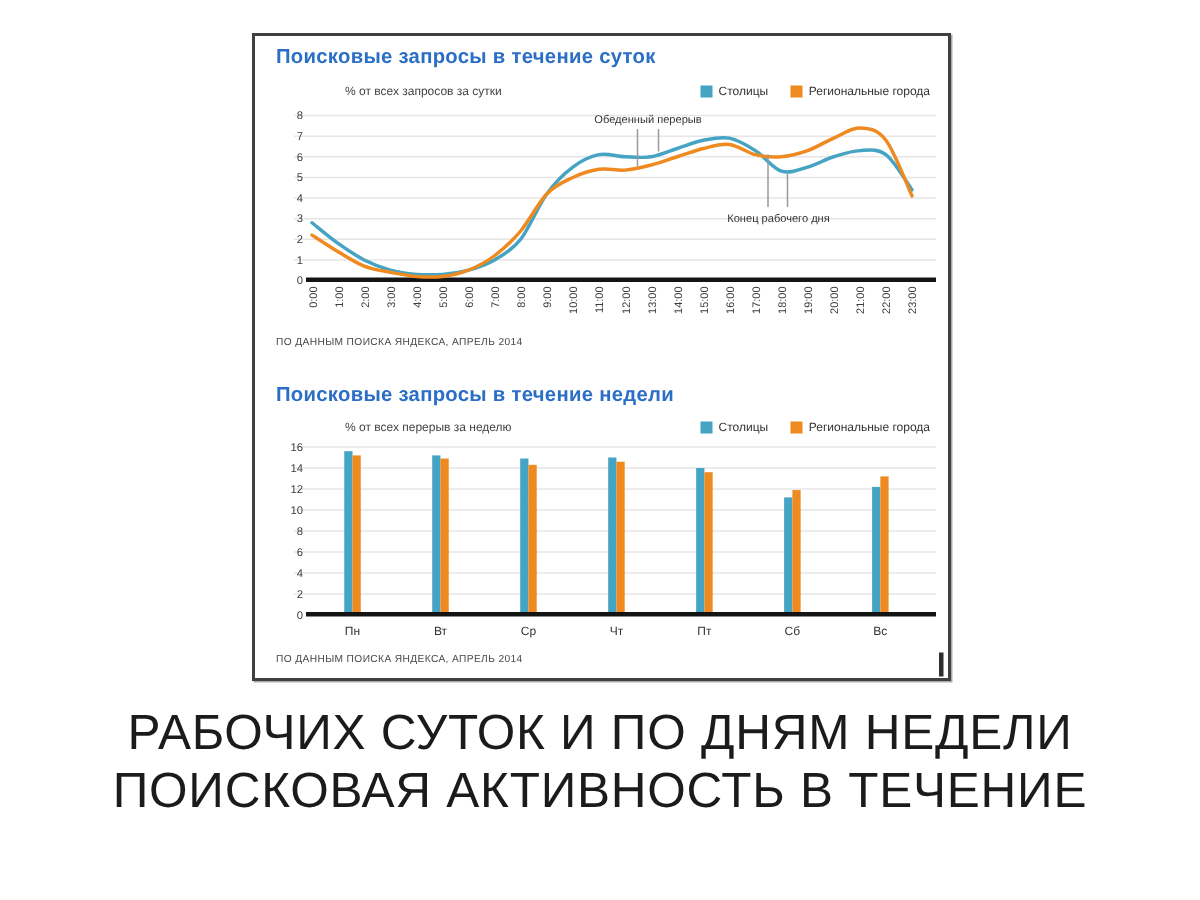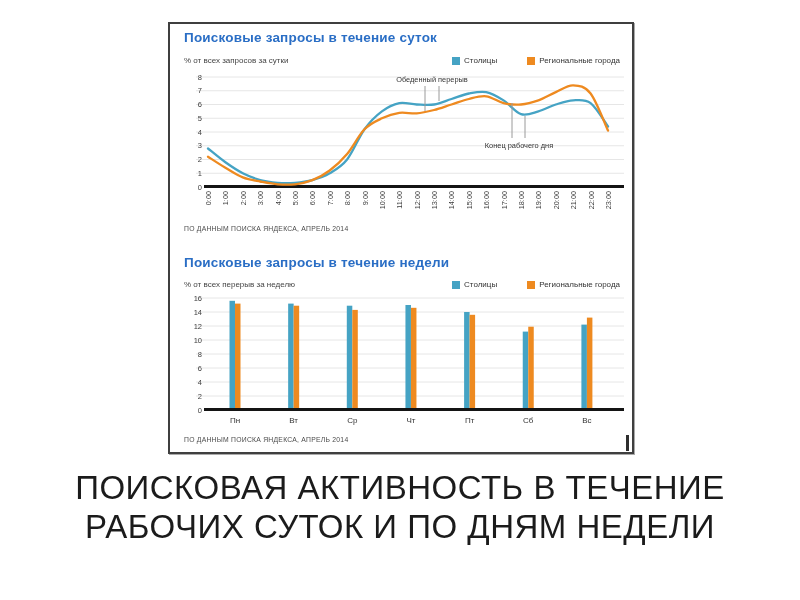"% от всех запросов за" .axis-sub { margin-left: none -> 46px }
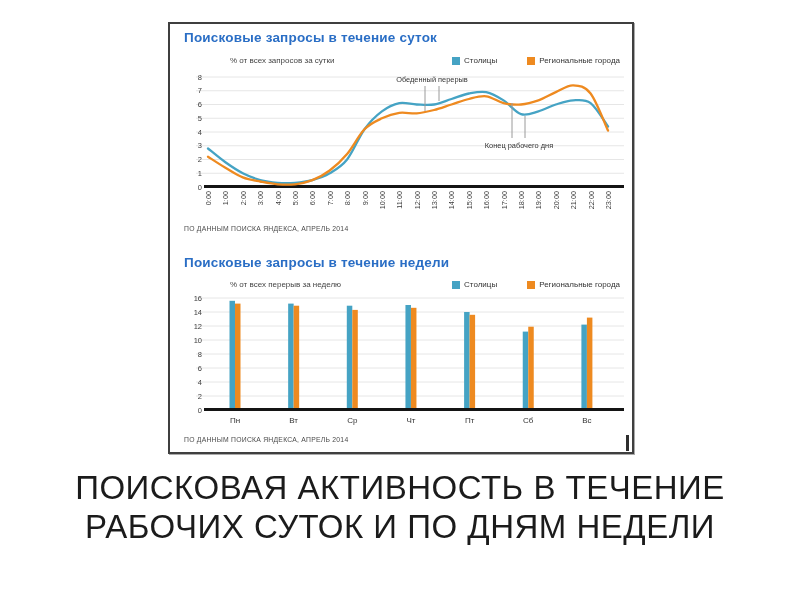"Столицы" .legend { gap: 30px -> 15px }
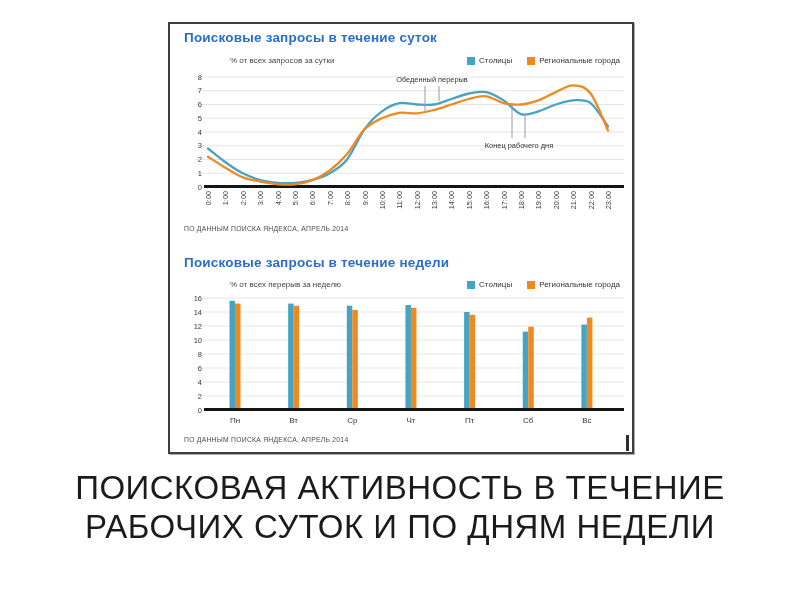"ПОИСКОВАЯ АКТИВНОСТЬ В ТЕЧЕНИЕ" div { order: before "РАБОЧИХ СУТОК И ПО ДНЯМ" -> after "РАБОЧИХ СУТОК И ПО ДНЯМ" }
